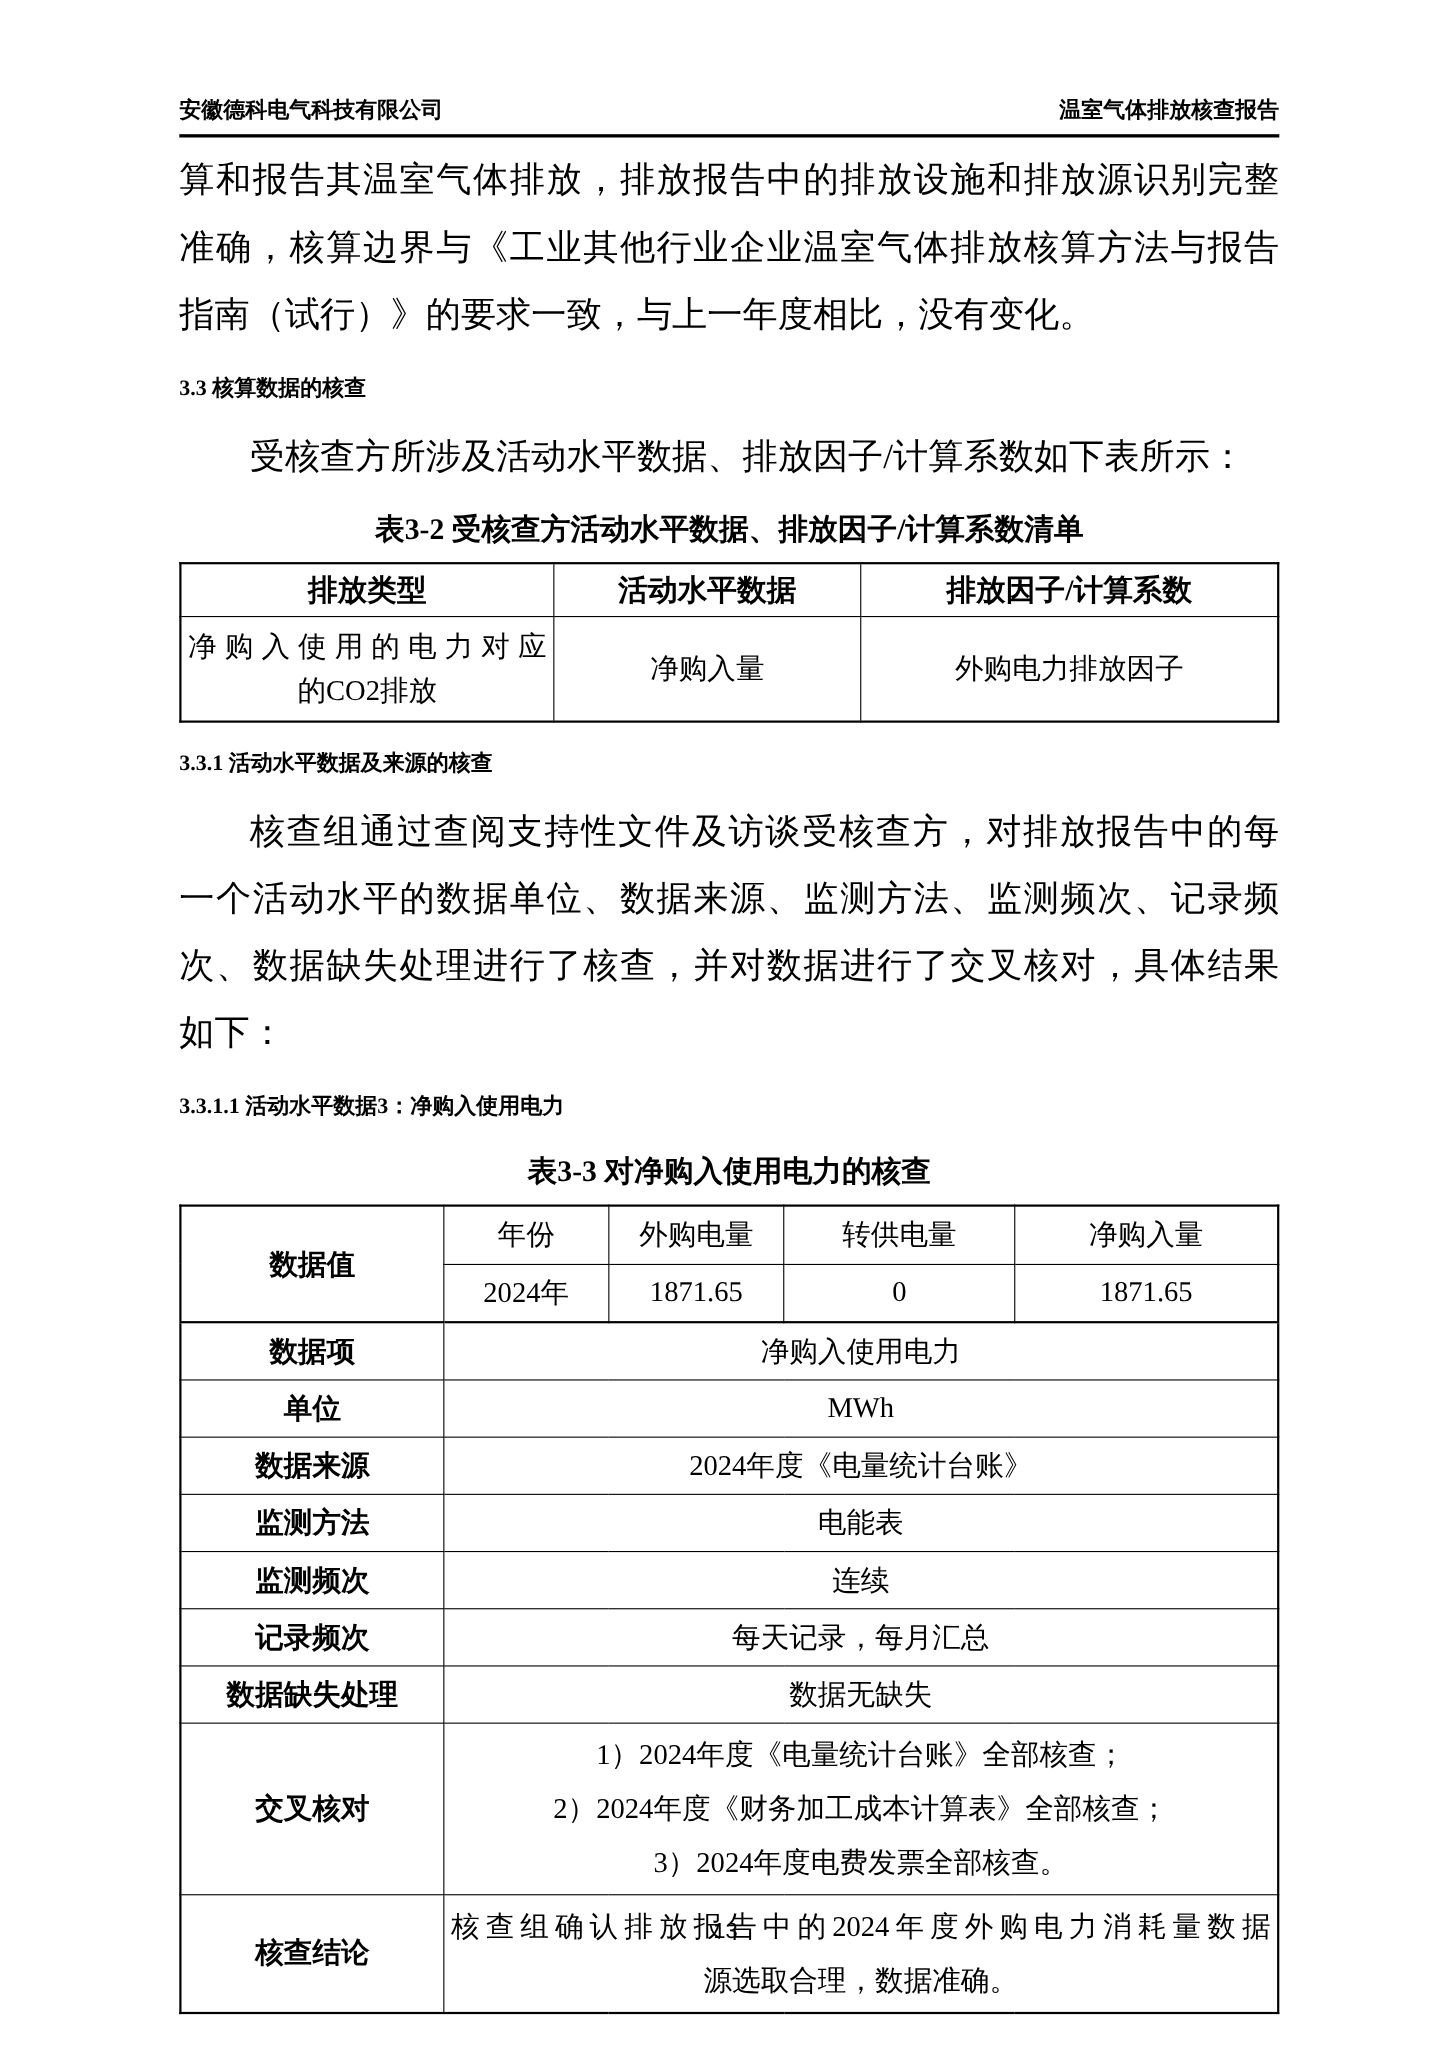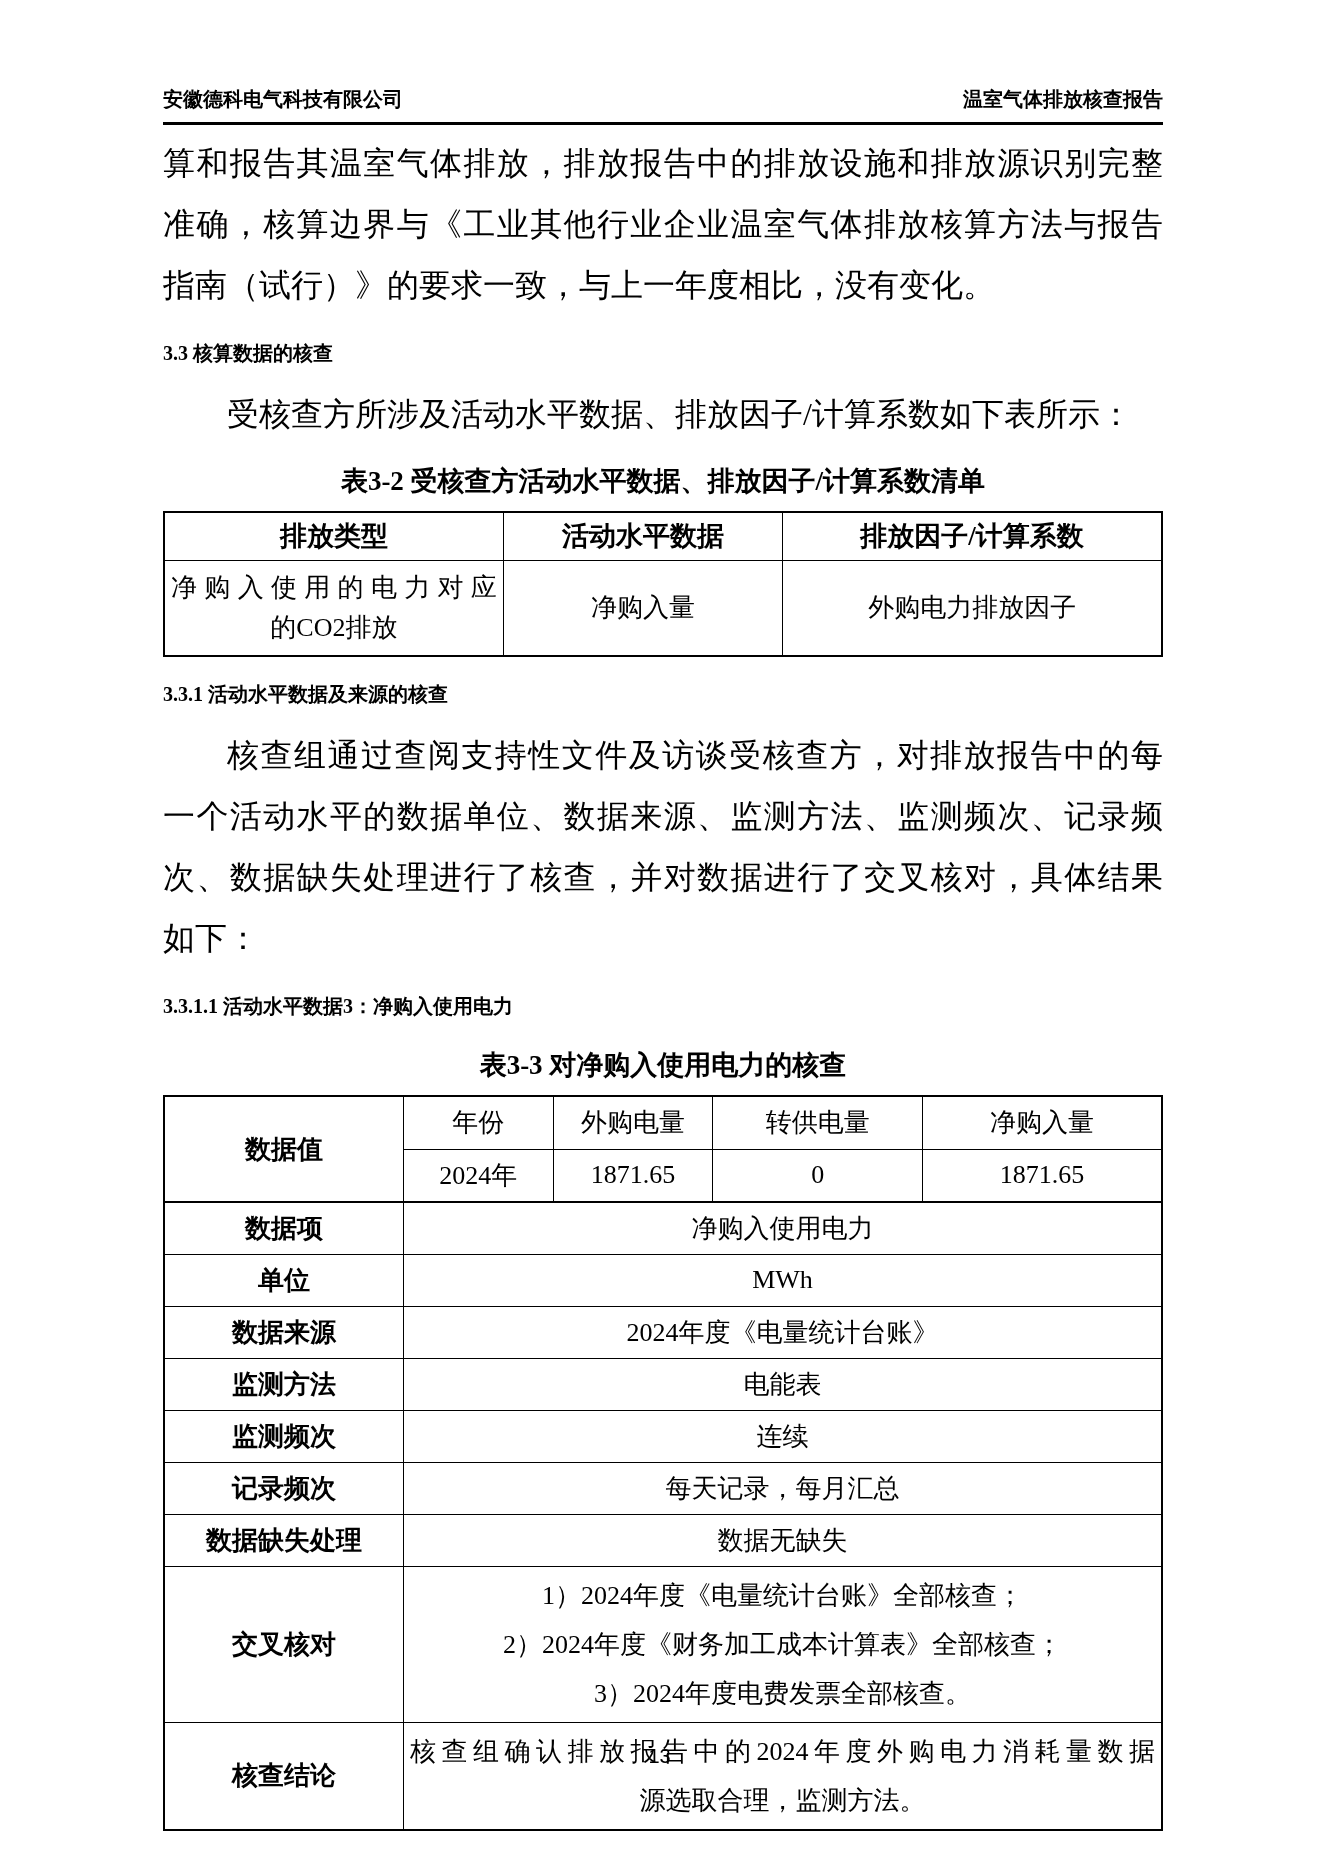"源选取合理，监测方法。" div.cell-line3 { text: 监测方法 -> 数据准确 }
